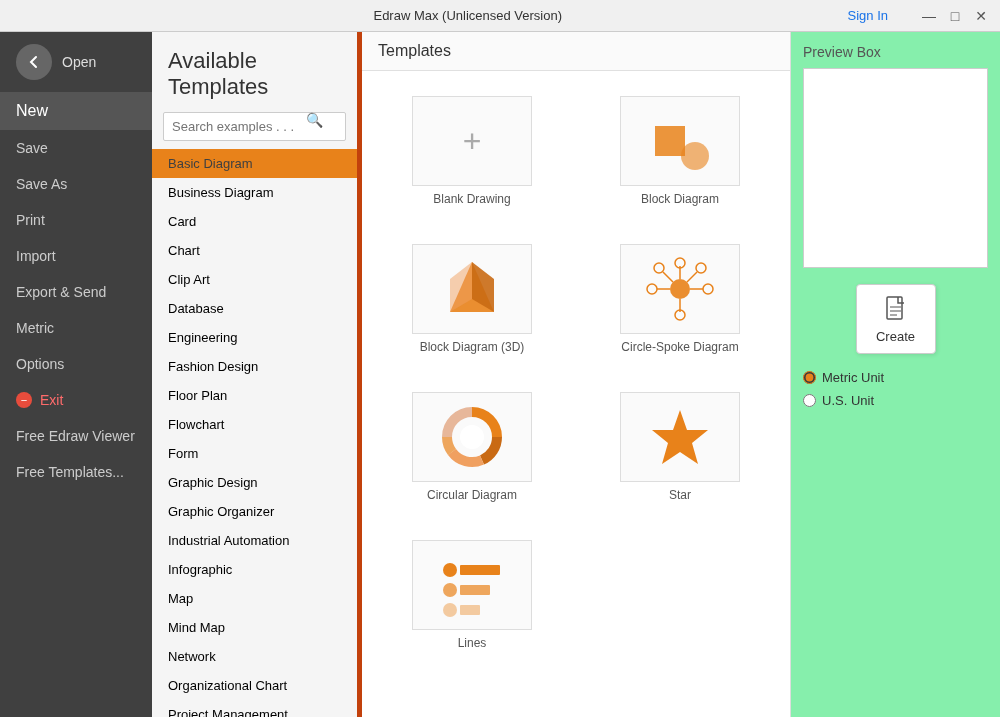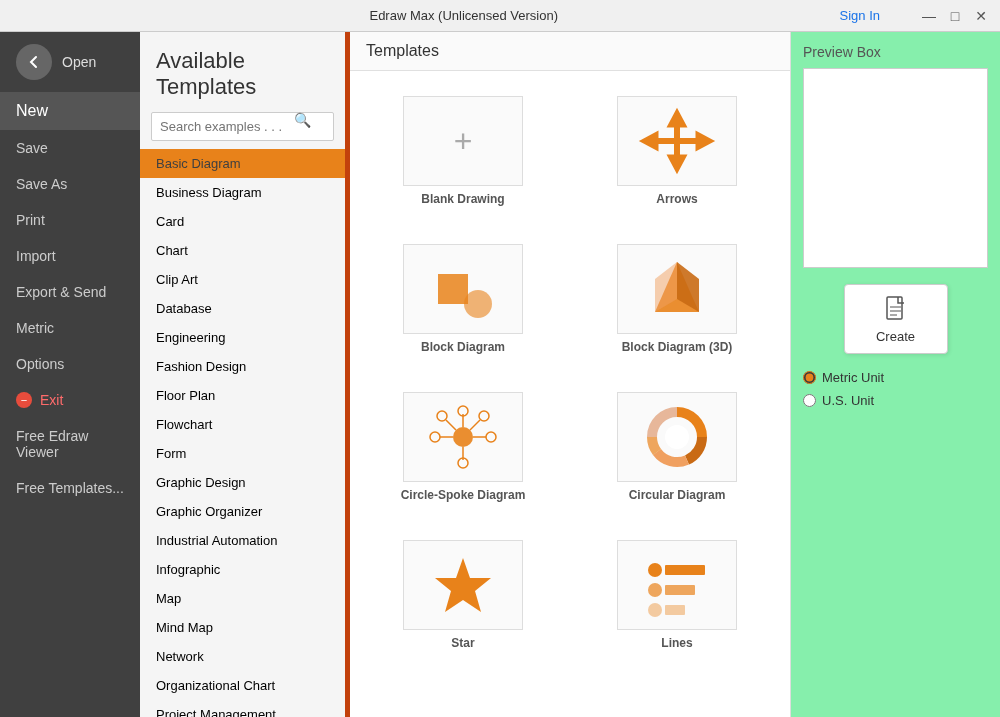"Sign In" div { gap: 8px -> none }
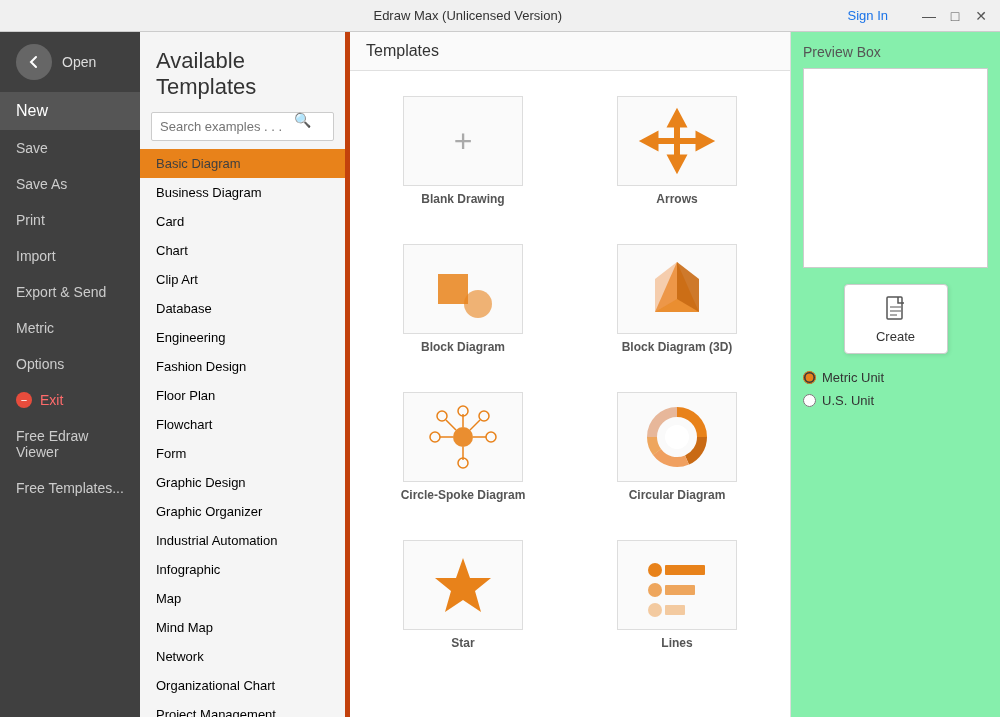"Open" .sidebar { width: 140px -> 152px }
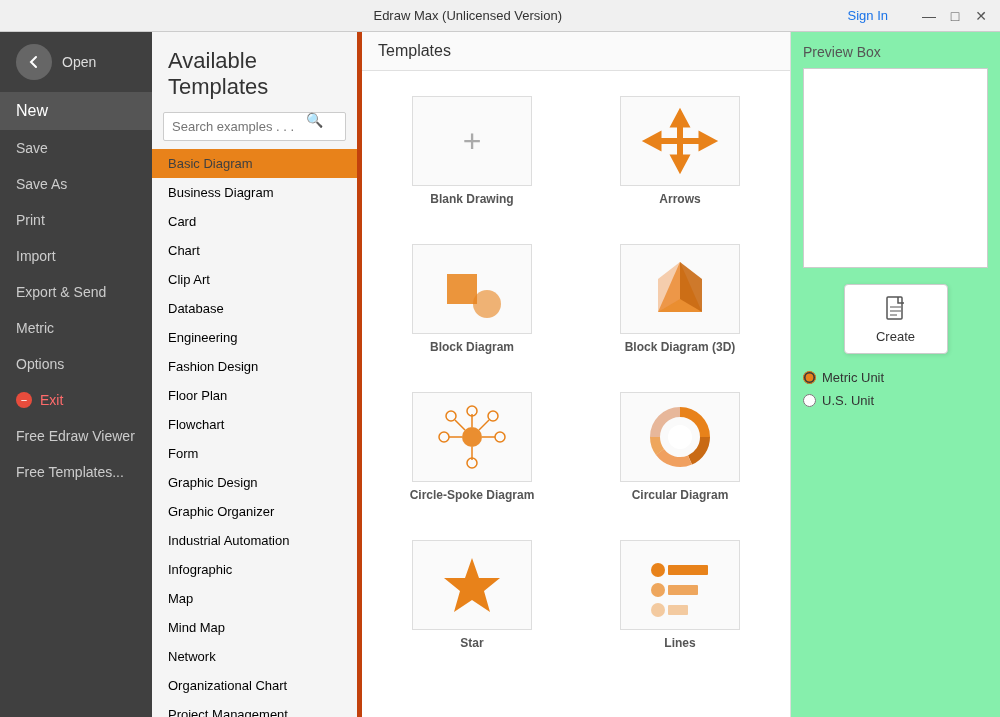"Blank Drawing" .template-label { font-weight: bold -> none }
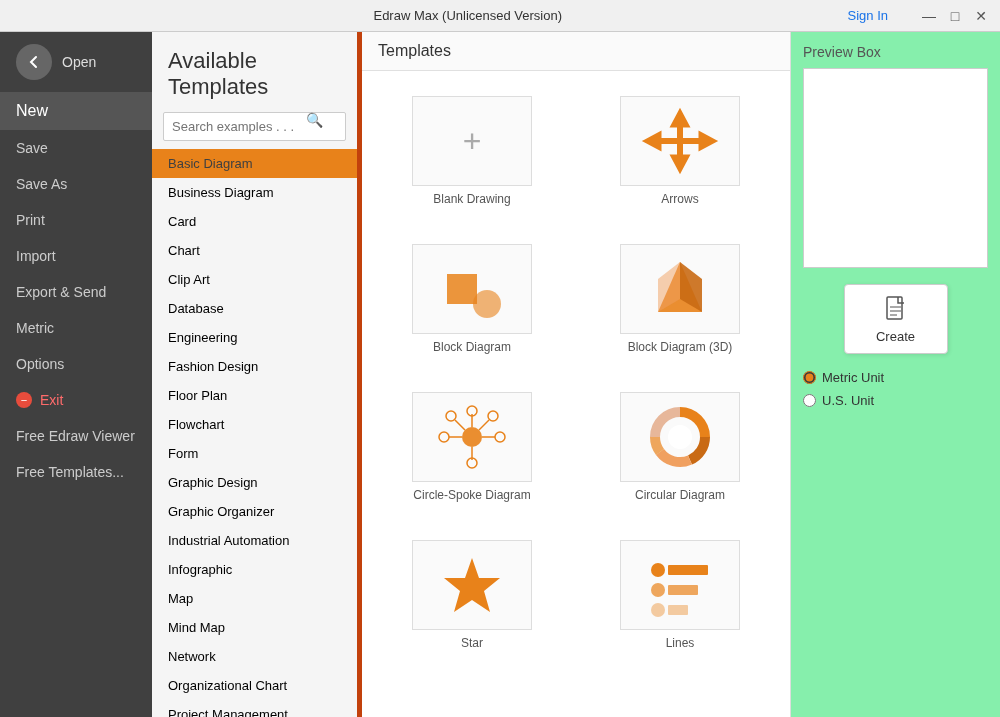"Arrows" div.template-card { html: <div> <div> <svg> <g> <line></line> <polygon></polygon> <polygon></polygon> <line></line> <polygon></polygon> <polygon></polygon> </g> </svg> </div> <span>Arrows</span> </div> -> none }
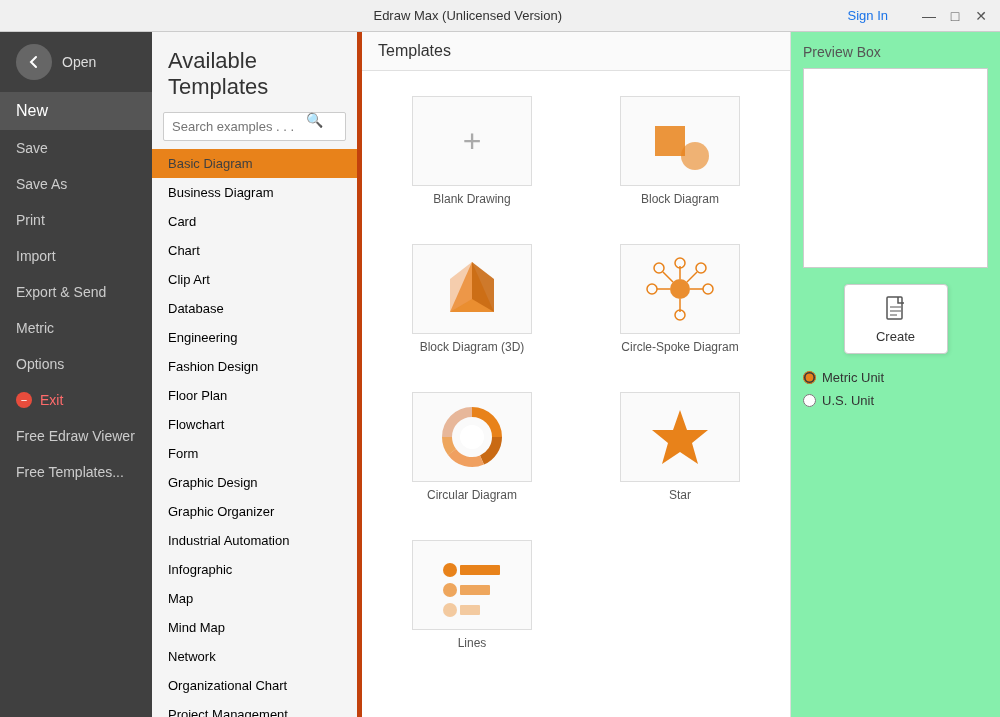"Create" .create-btn { width: 104px -> 80px }
